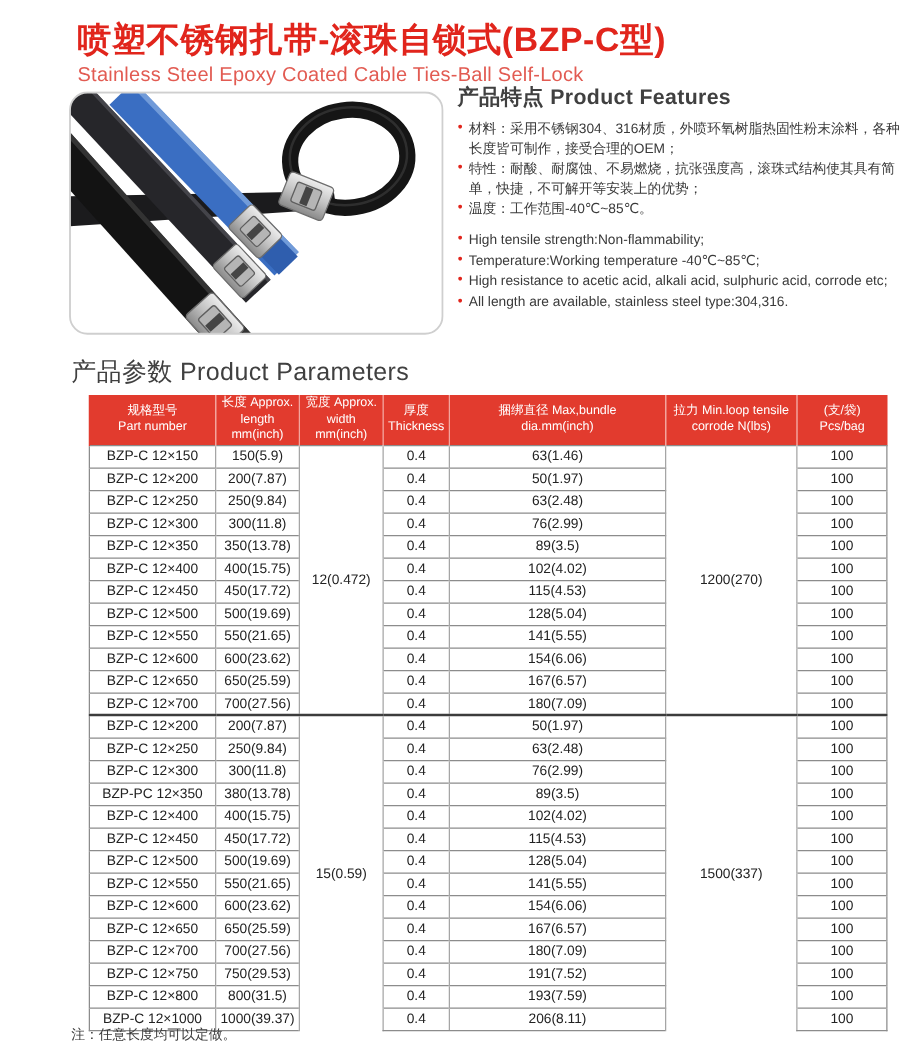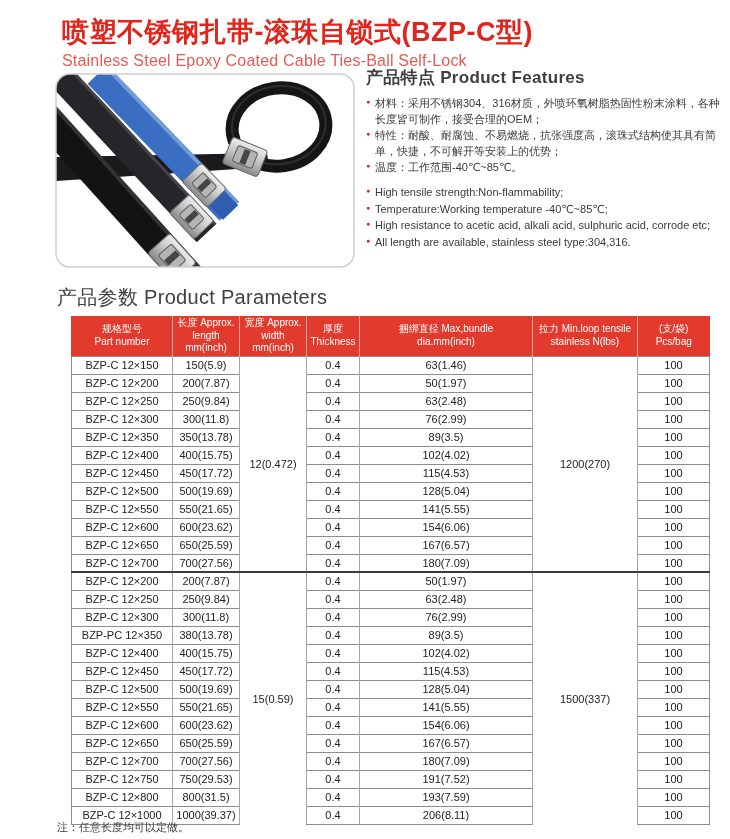"stainless N(lbs)" div { text: stainless -> corrode }
